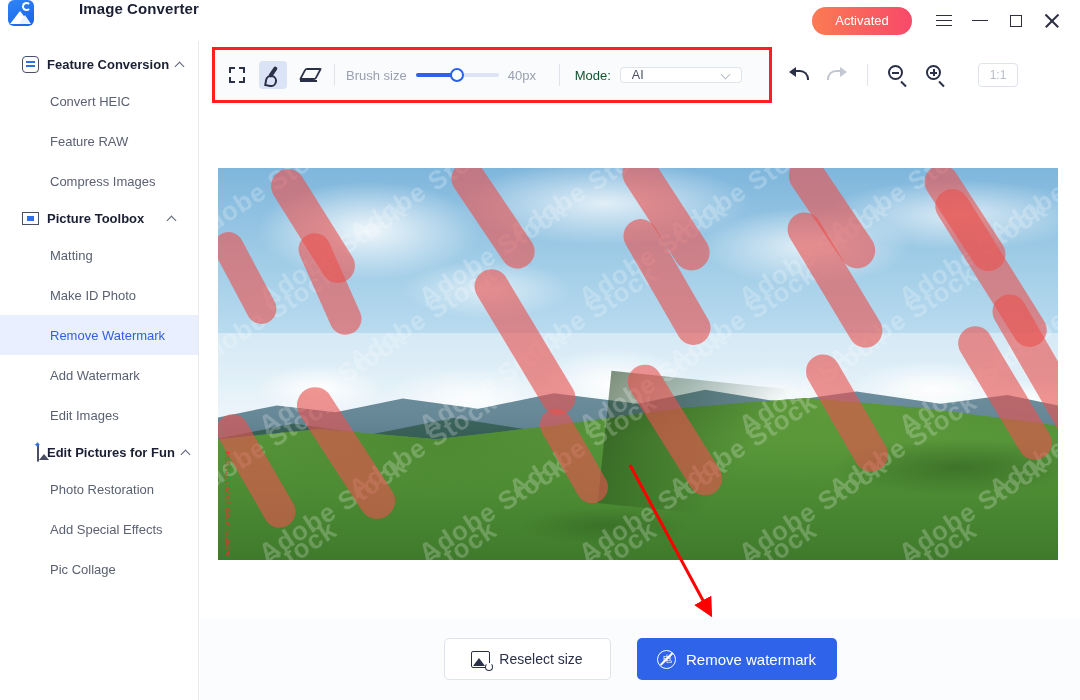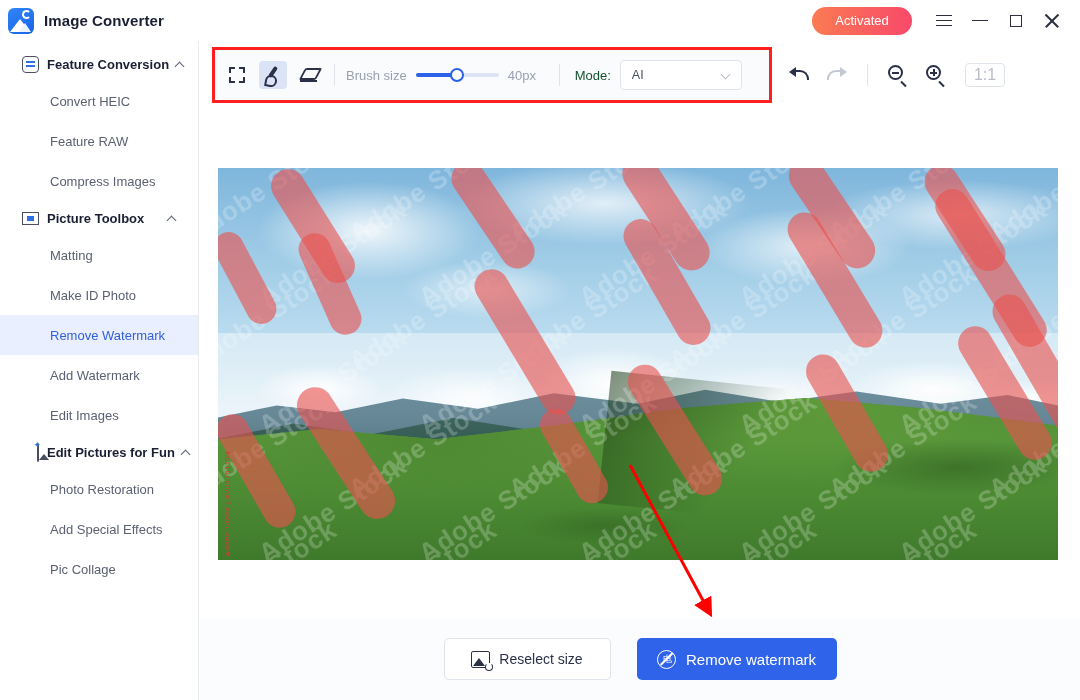"Image Converter" #titlebar { align-items: center -> flex-start; gap: none -> 35px }
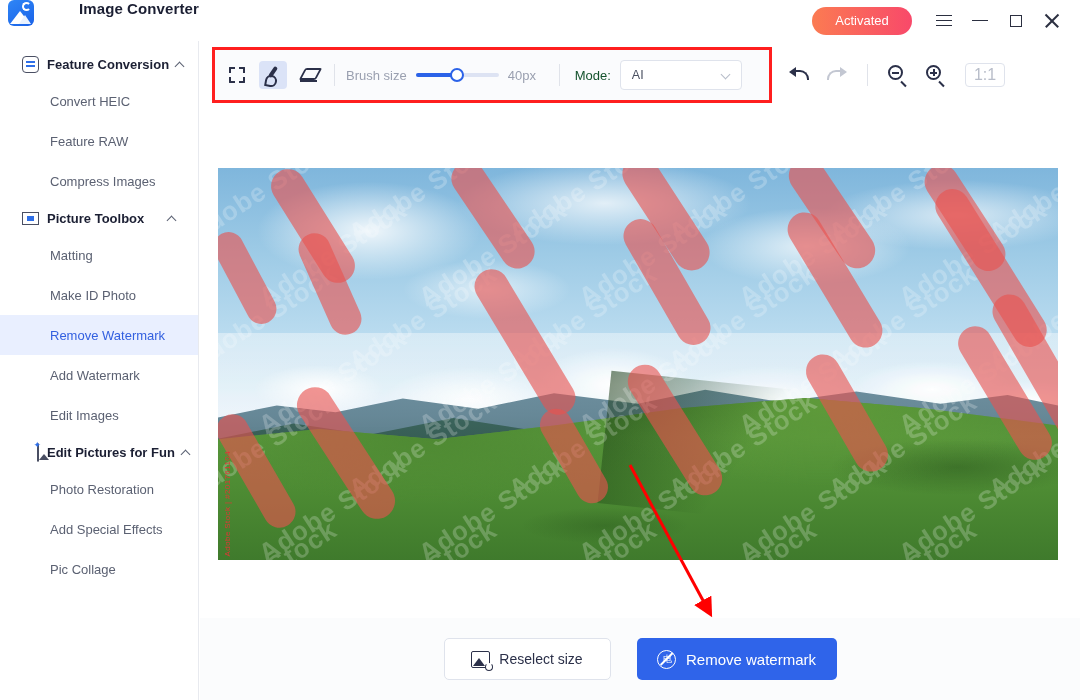"AI" #mode-select { height: 30px -> 16px }
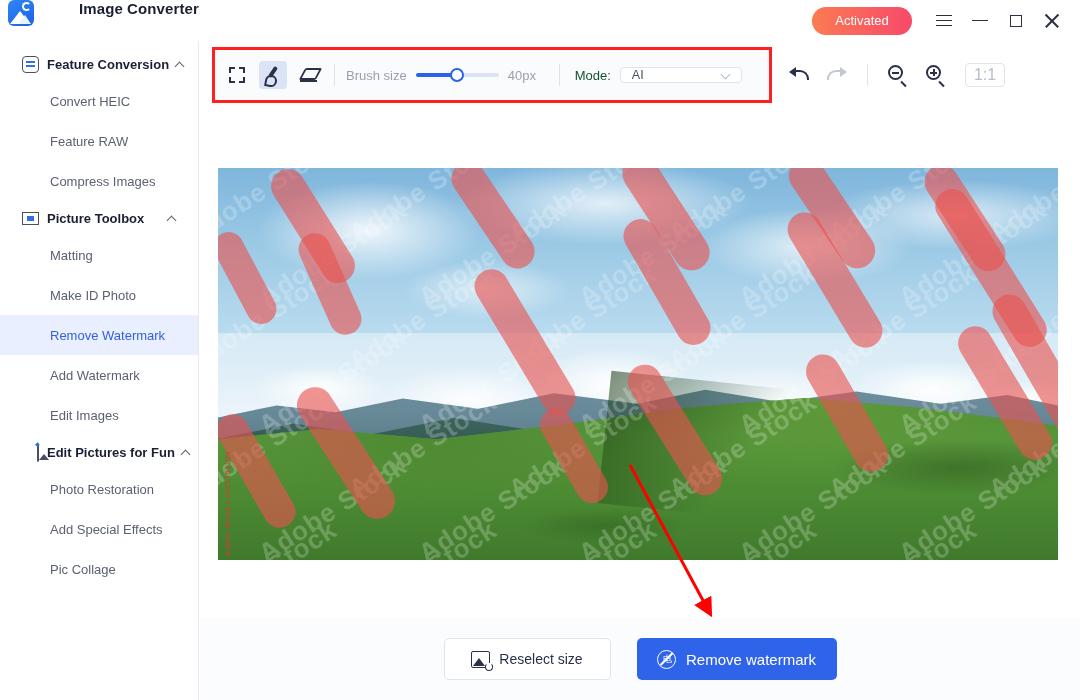"1:1" #zoom-ratio { font-size: 16px -> 12px; margin-left: 10px -> 23px }
